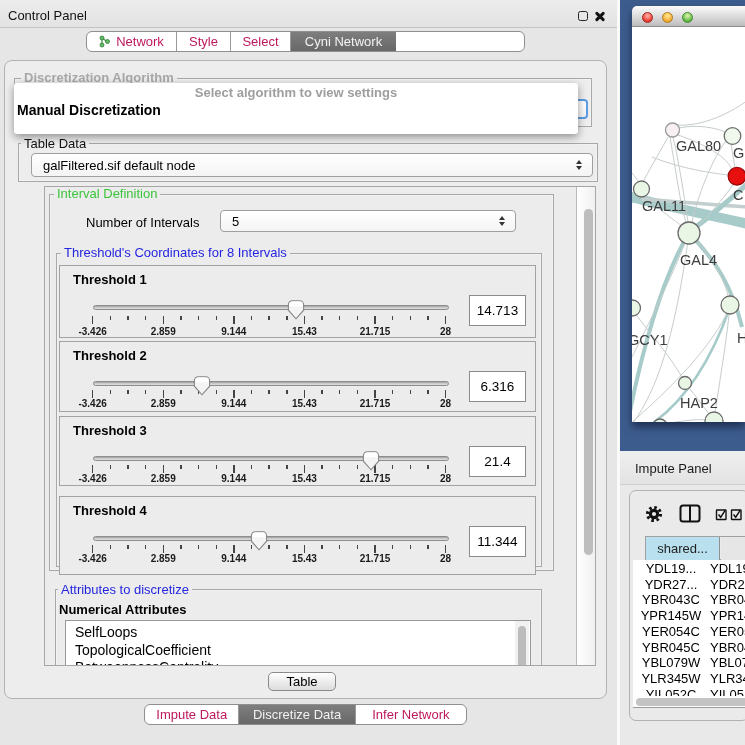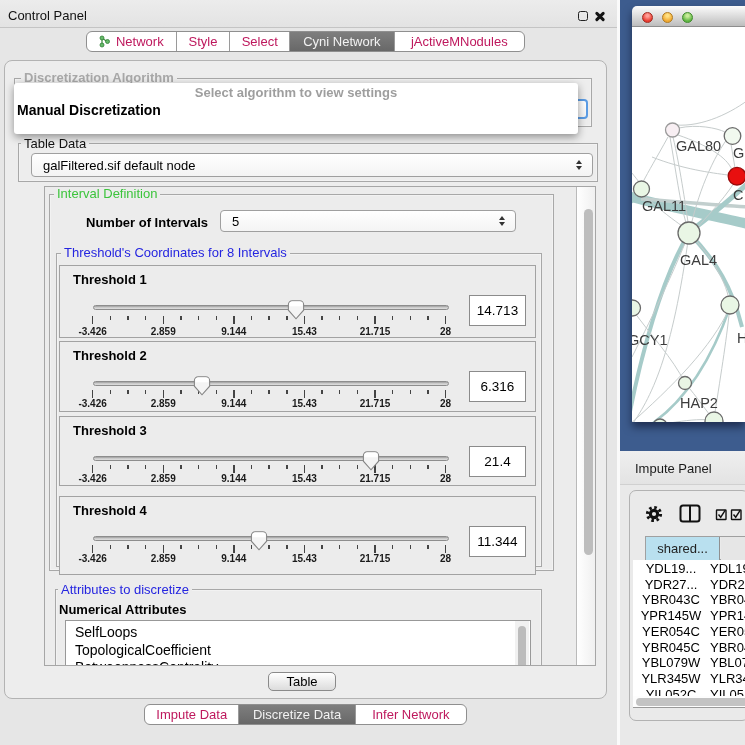"jActiveMNodules" div.seg { html: <div>jActiveMNodules</div> -> none }
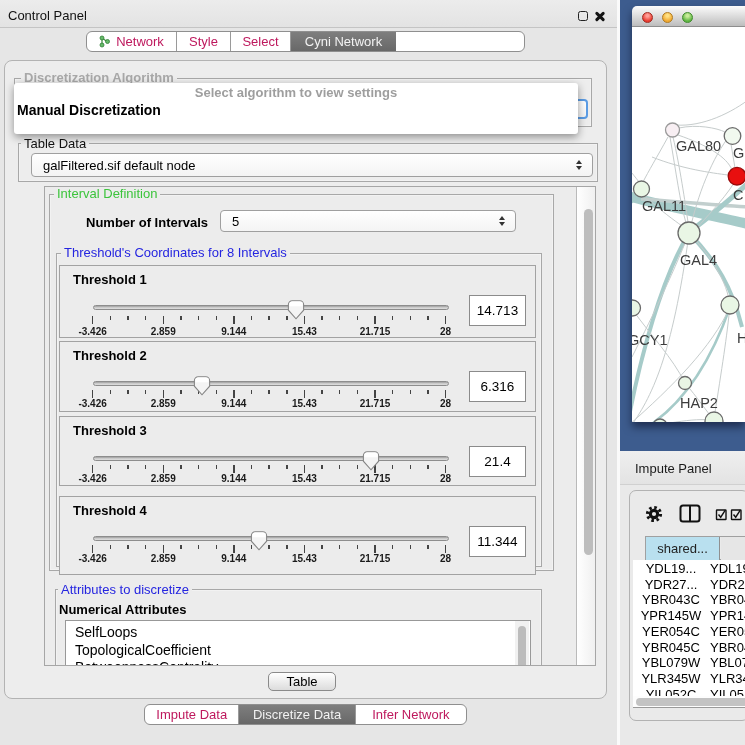"Number of Intervals" div.abs { font-weight: bold -> normal }
